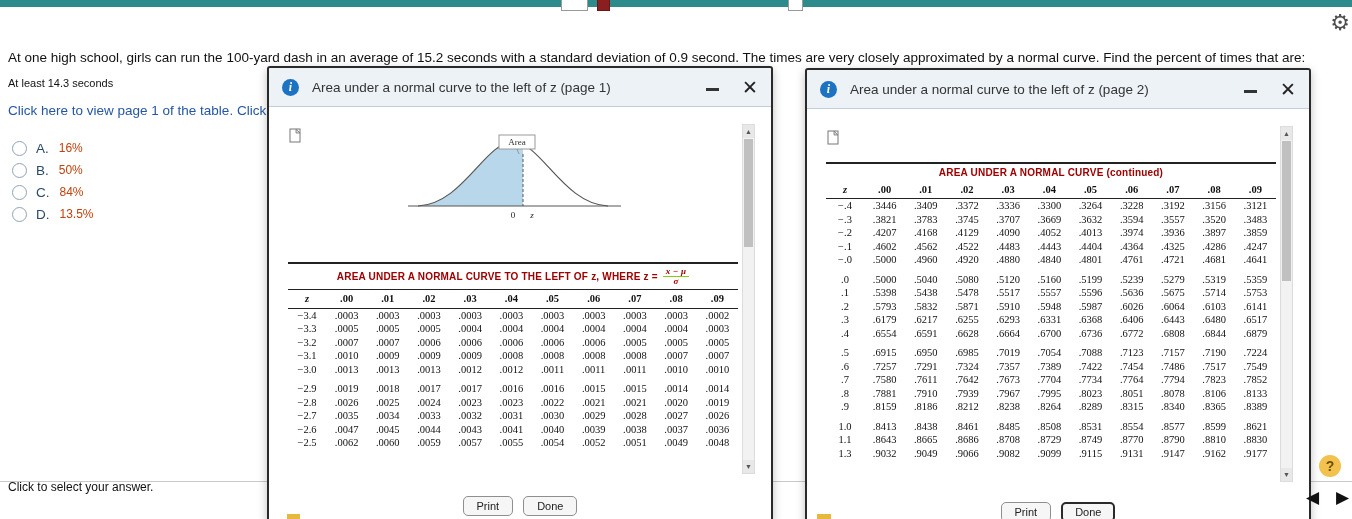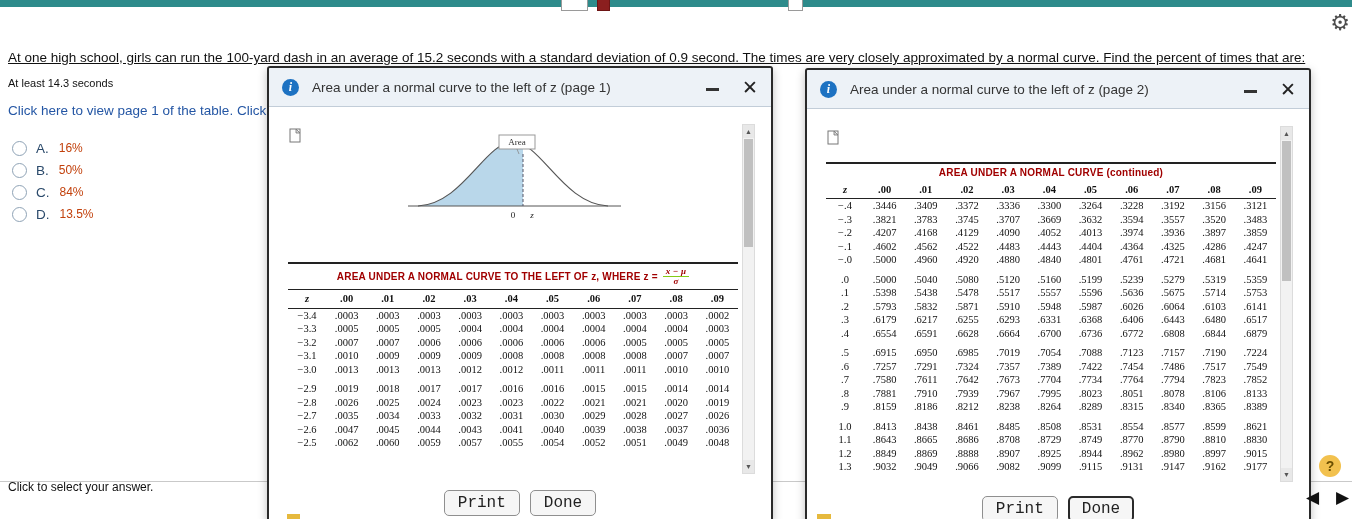"At one high school, girls" .q-text { text-decoration: underline -> none }
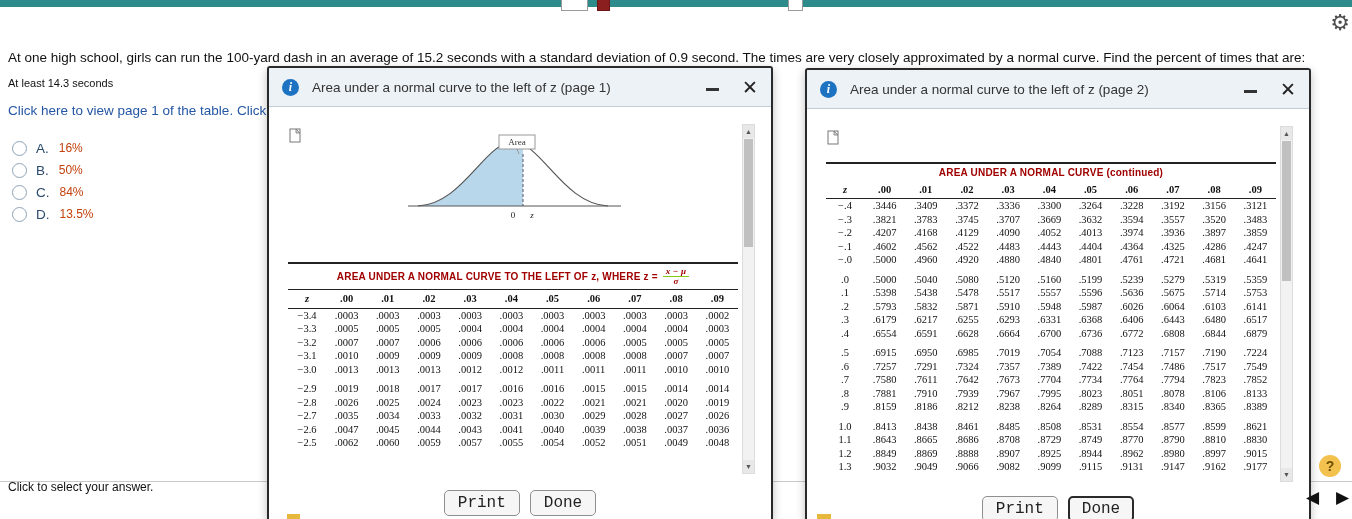"1.2" tr { html: <tr> <td>1.2</td> <td>.8849</td> <td>.8869</td> <td>.8888</td> <td>.8907</td> <td>.8925</td> <td>.8944</td> <td>.8962</td> <td>.8980</td> <td>.8997</td> <td>.9015</td> </tr> -> none }
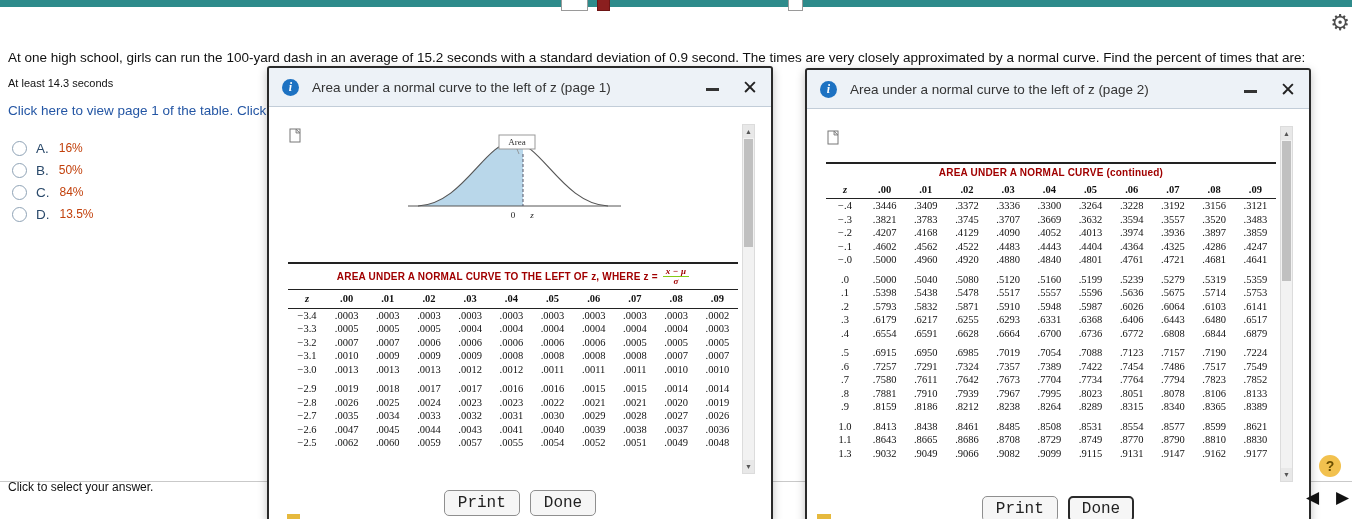"Print" .dlg-btn { font-family: Liberation Mono, monospace -> Liberation Sans, sans-serif; font-size: 16px -> 11px }
